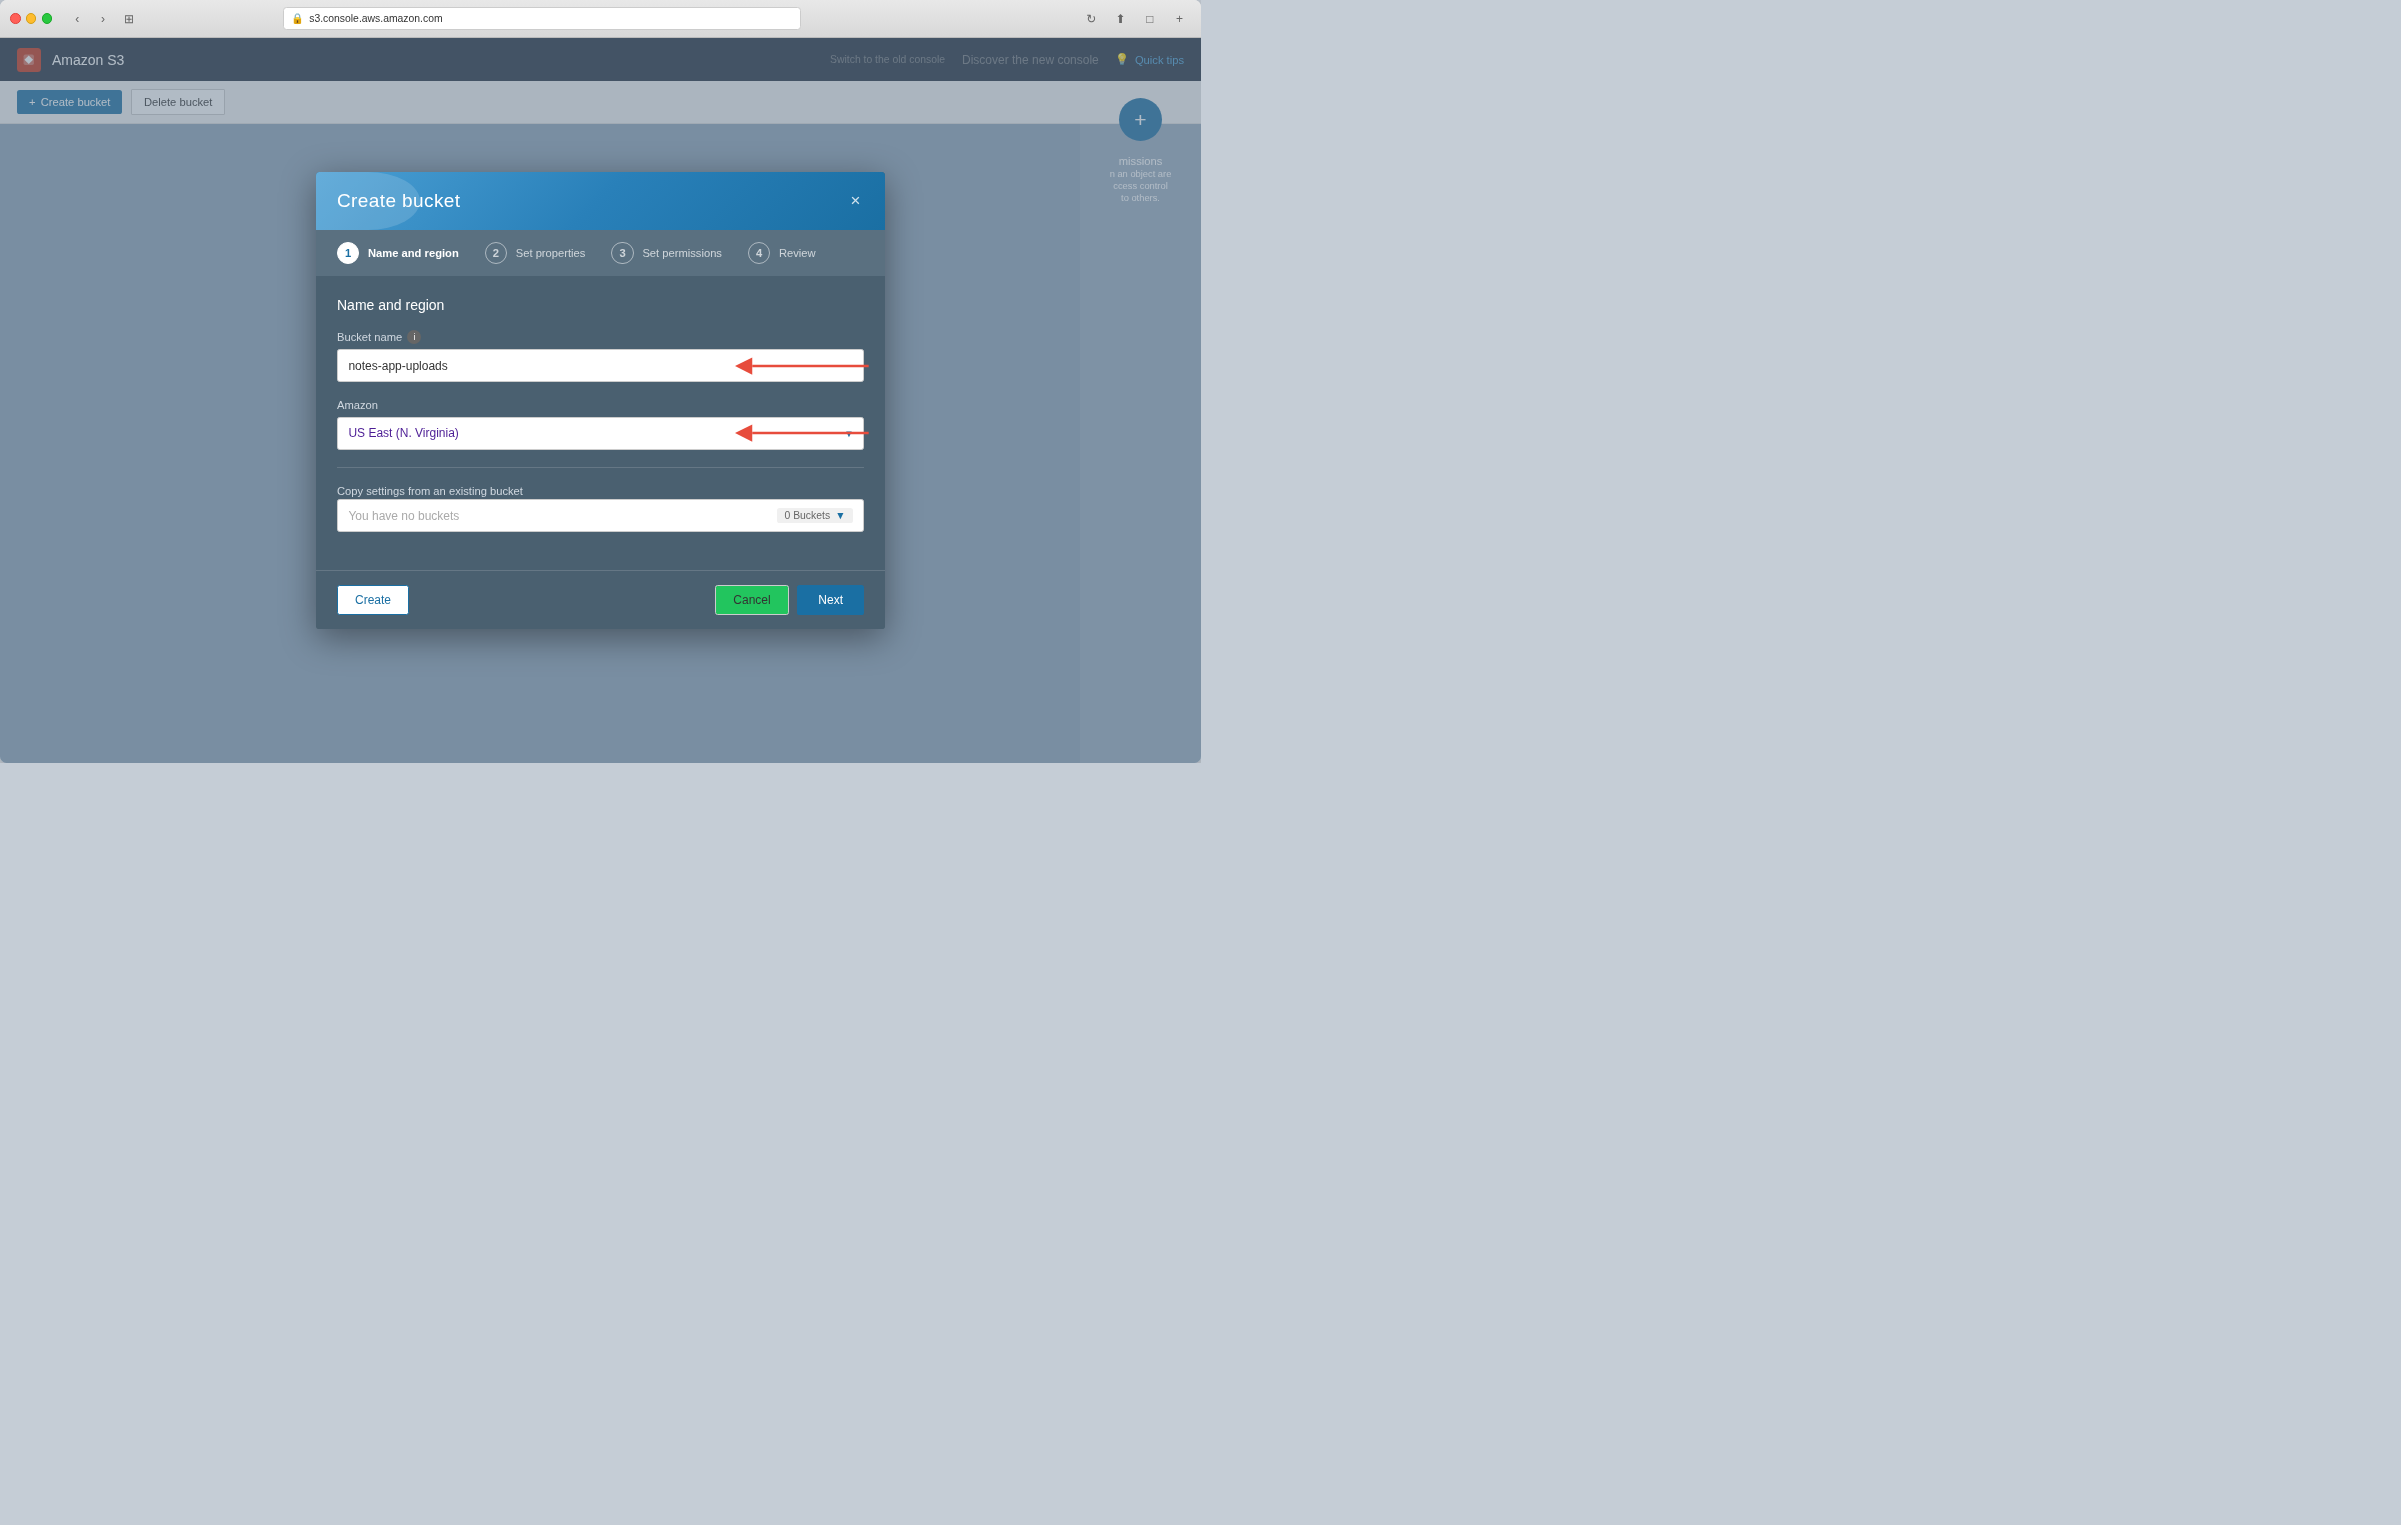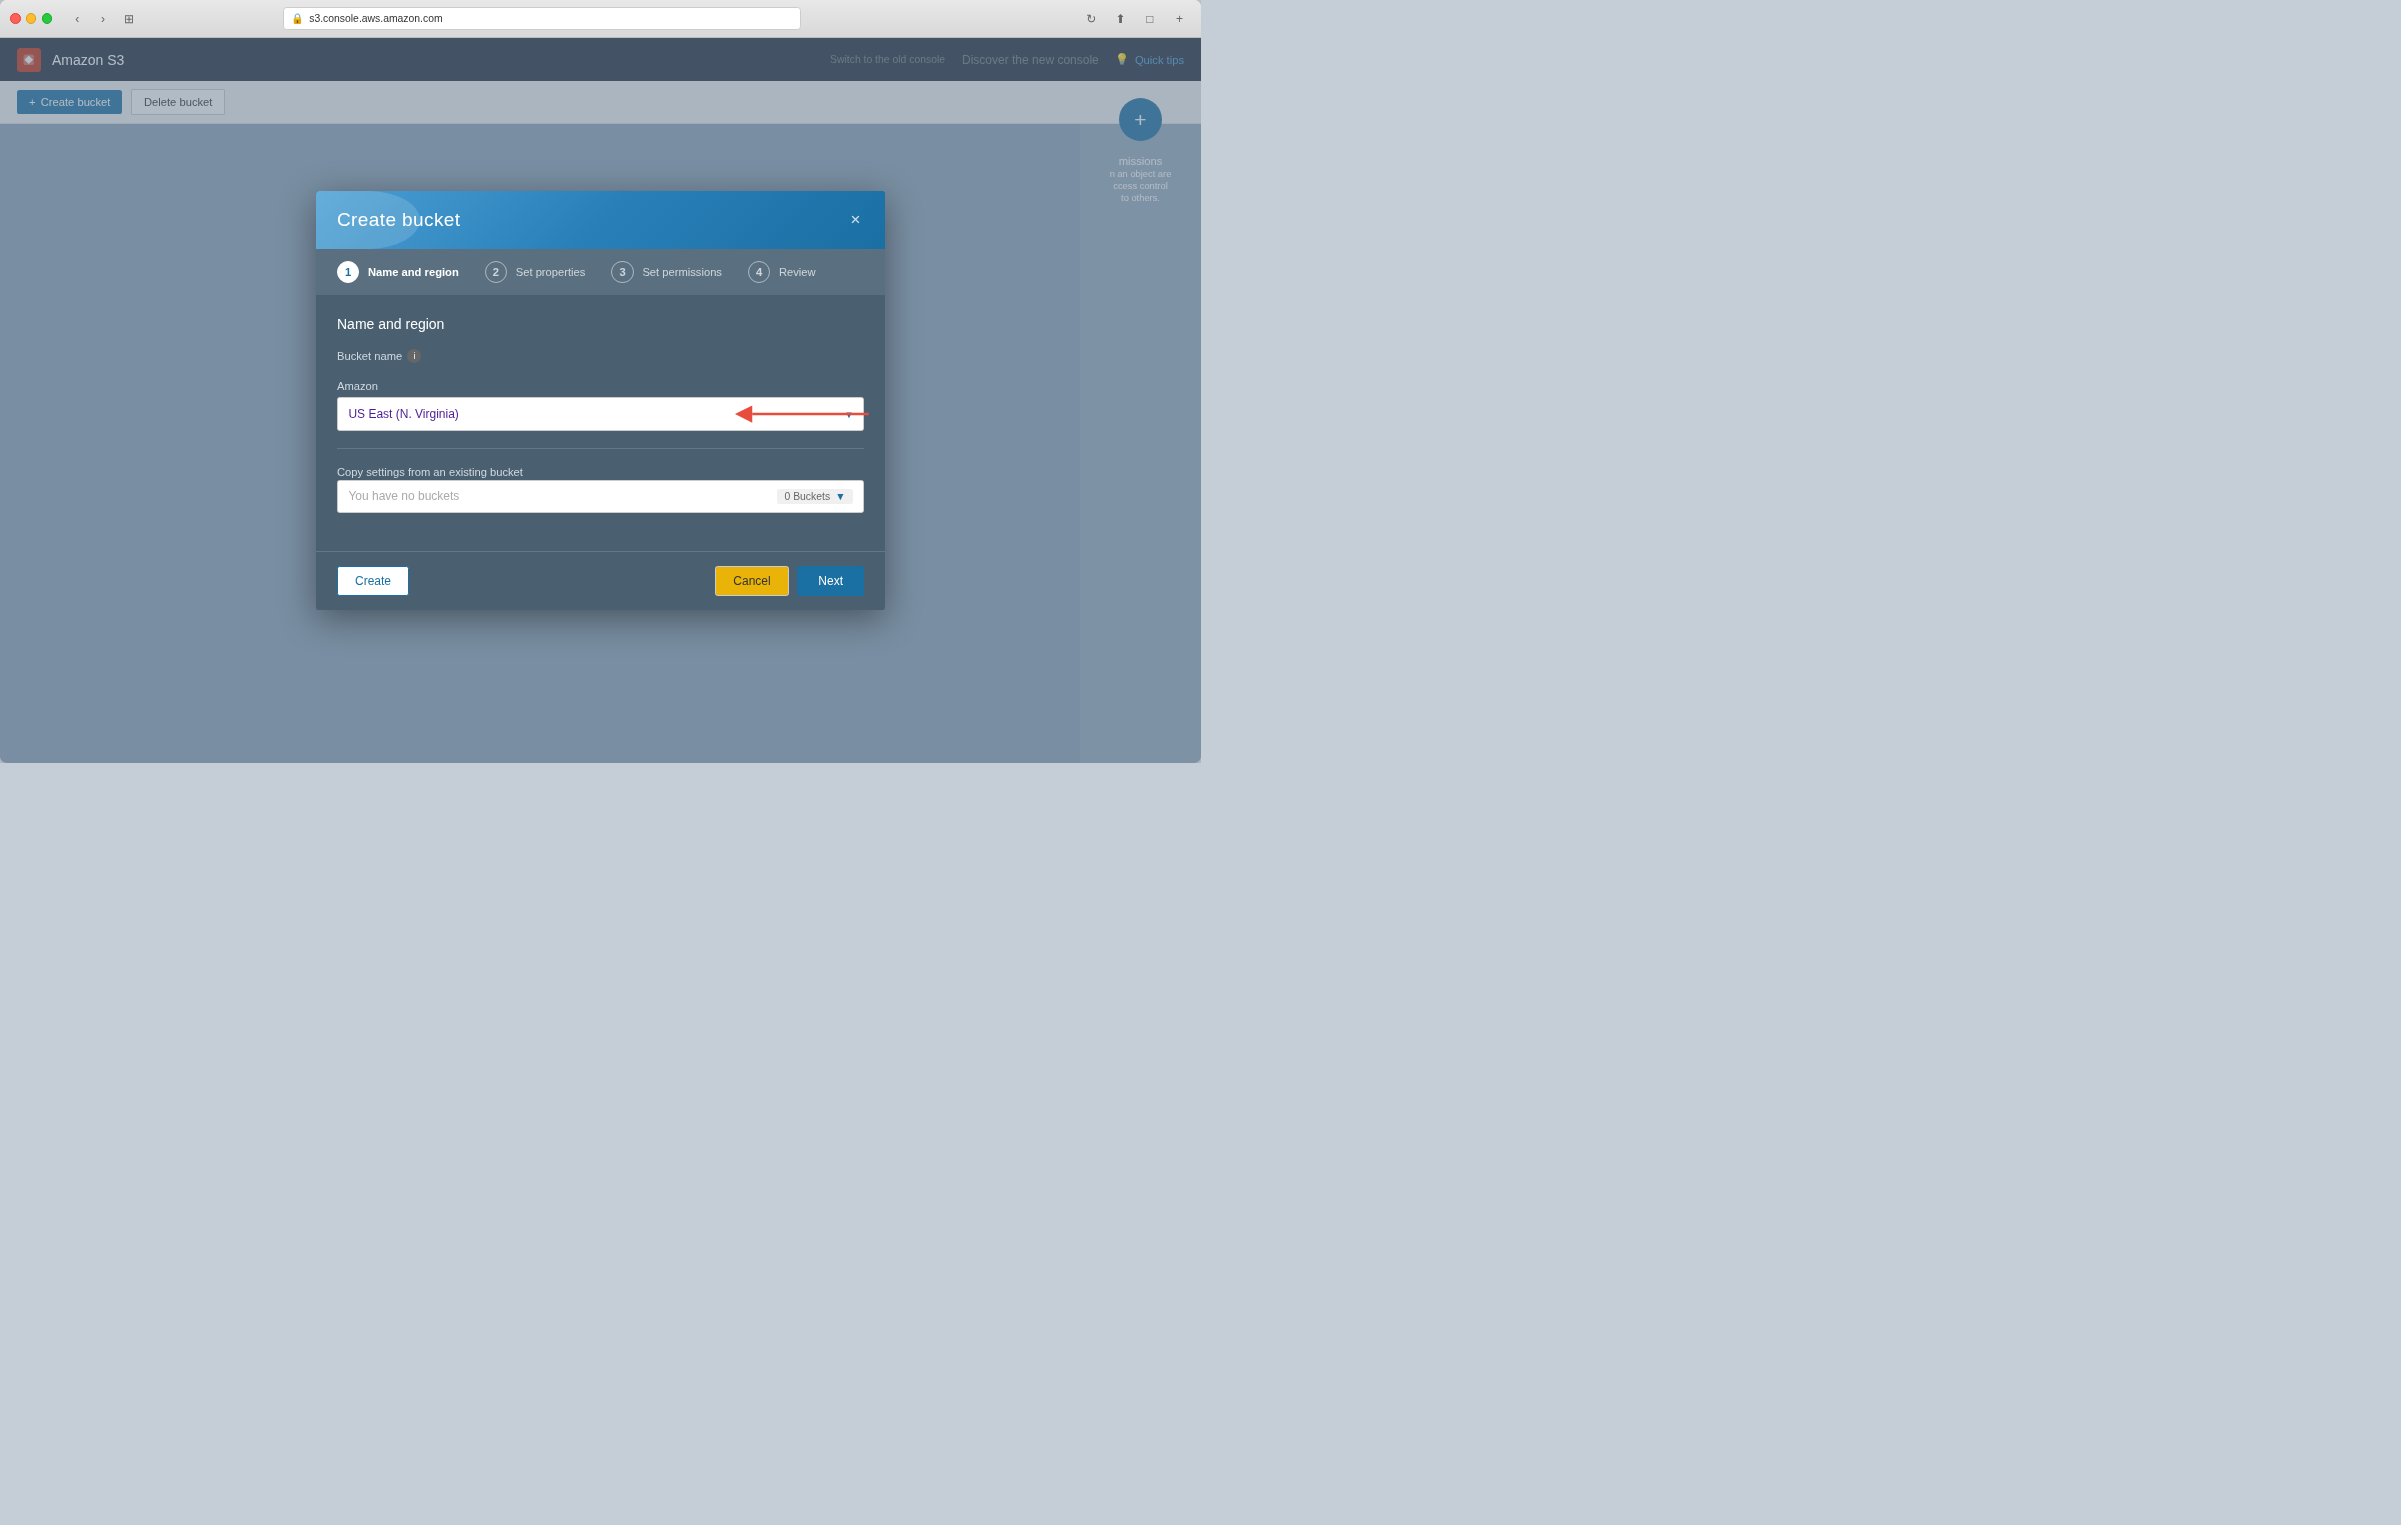"notes-app-uploads" div { html: none -> <div> <input> <div> <svg> <line></line> <polygon></polygon> </svg> </div> </div> }
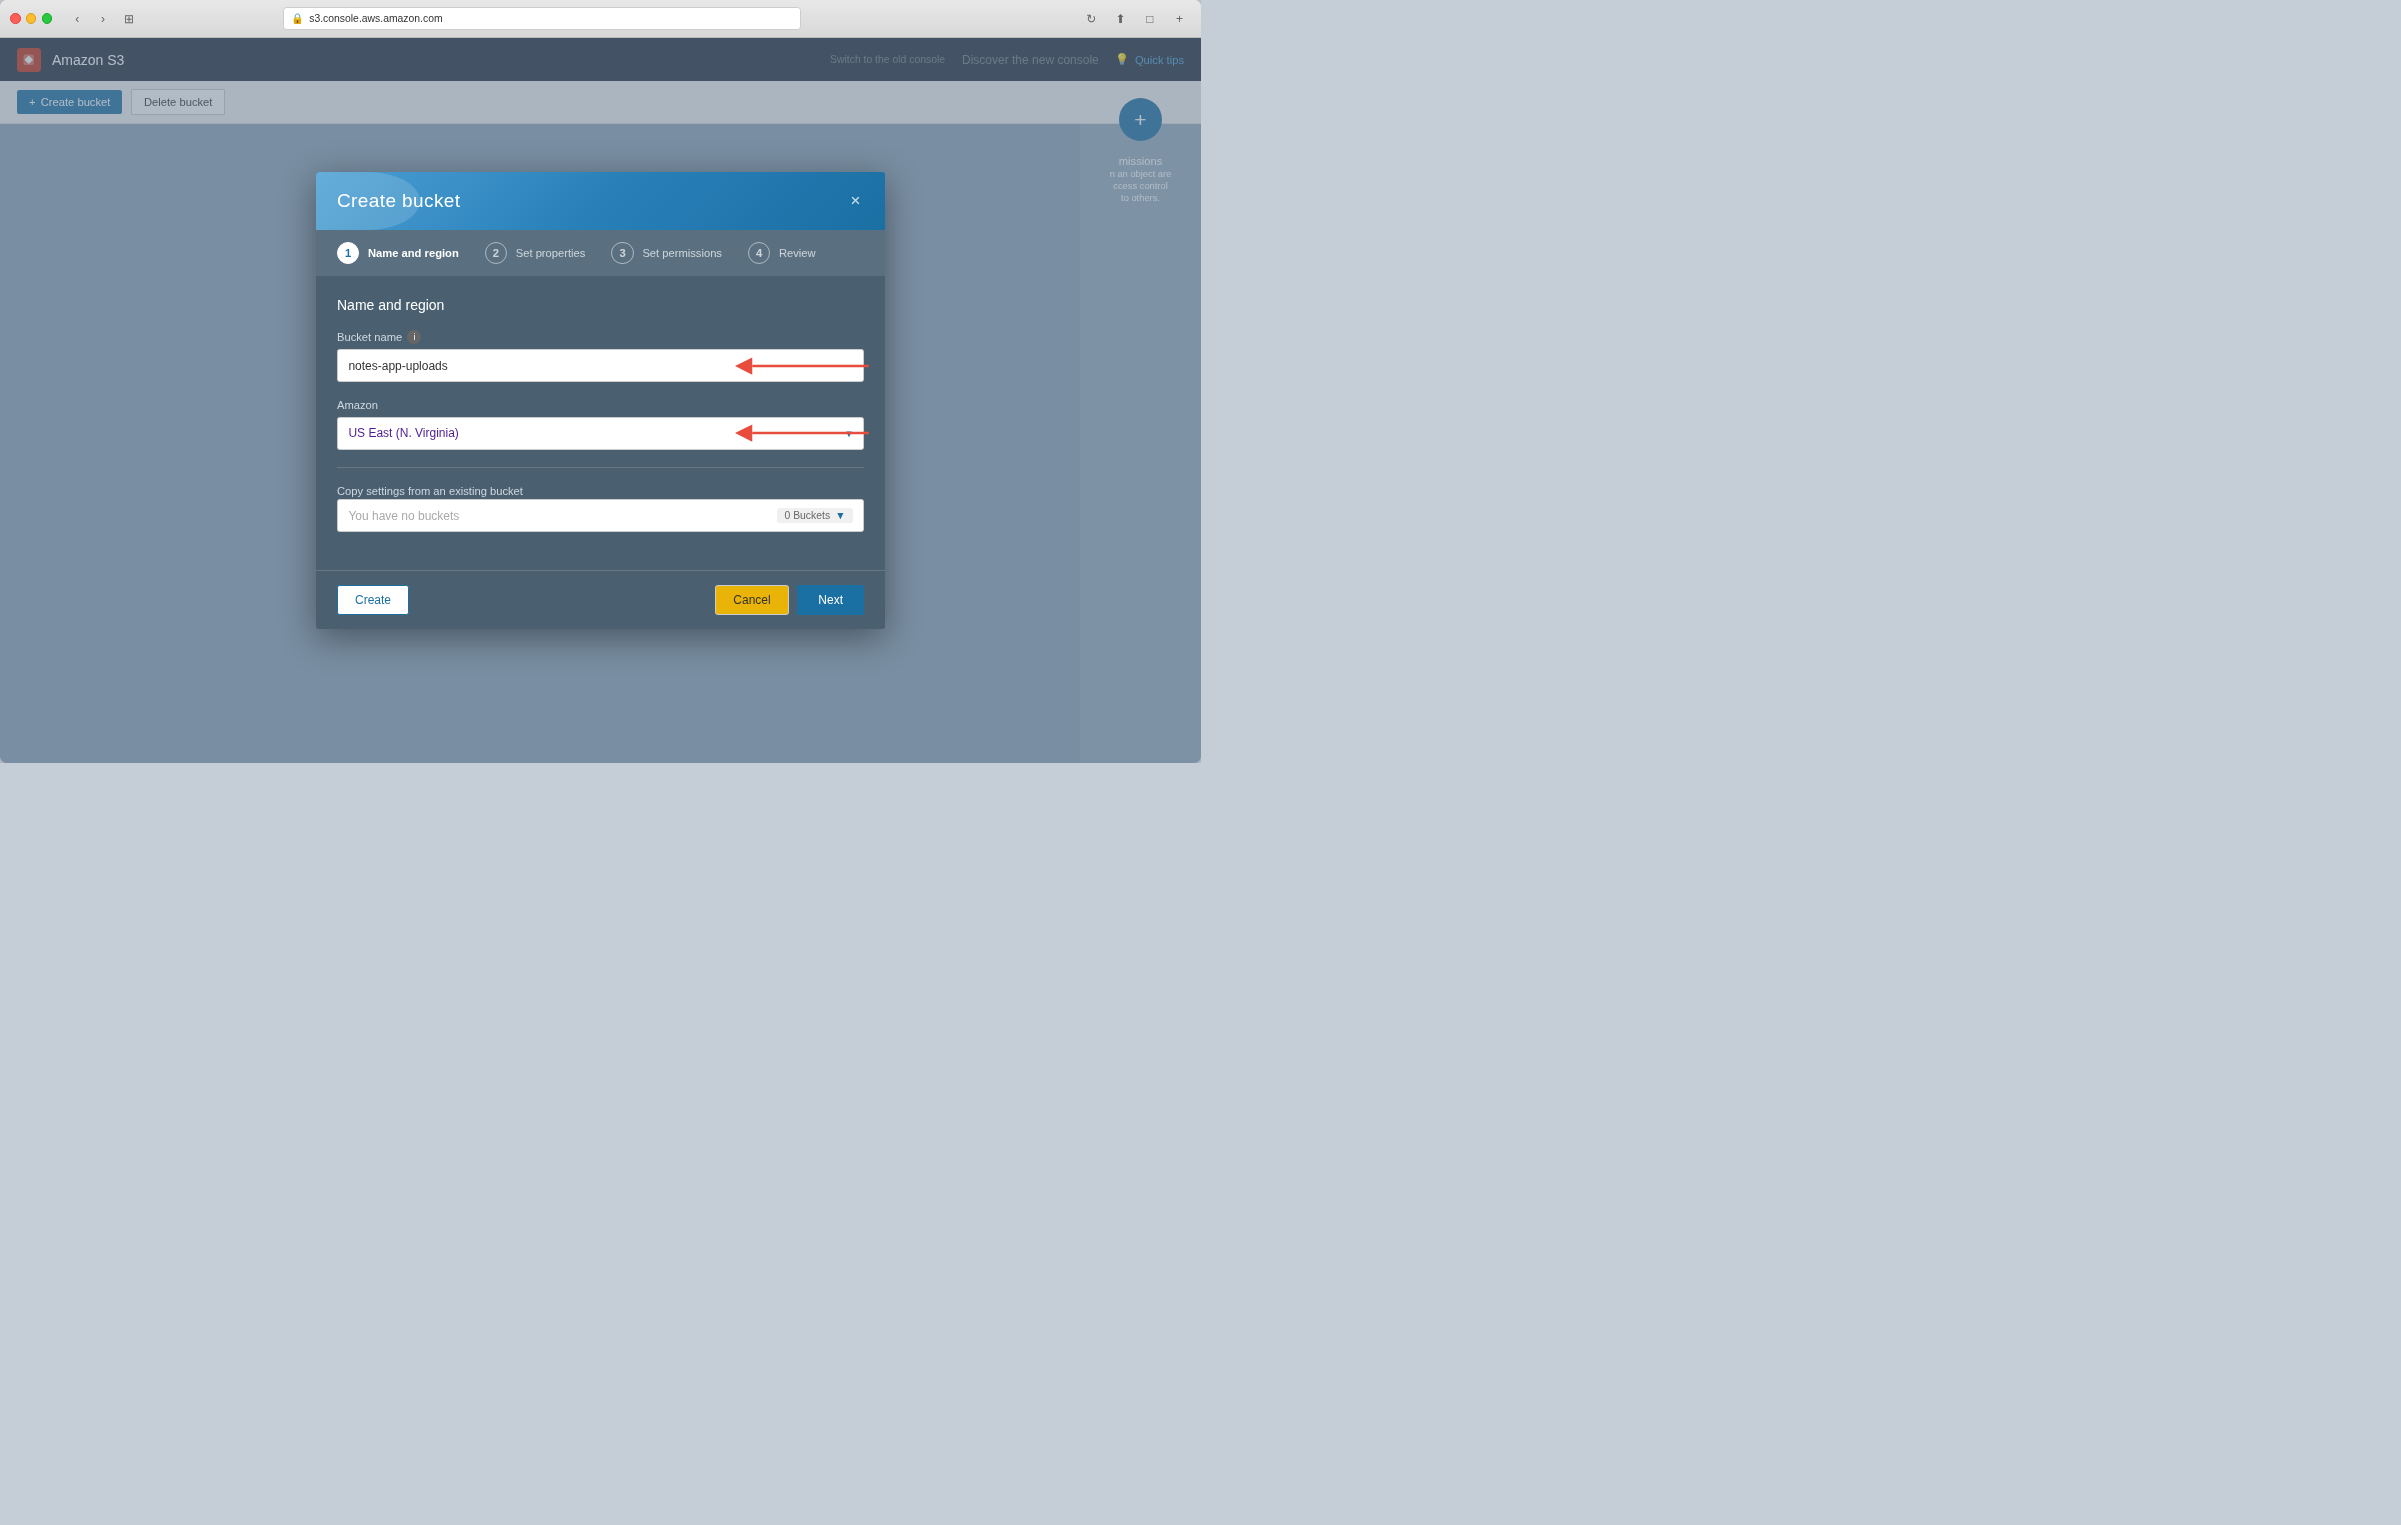"Cancel" .btn-cancel { background: #eab308 -> #22c55e }
